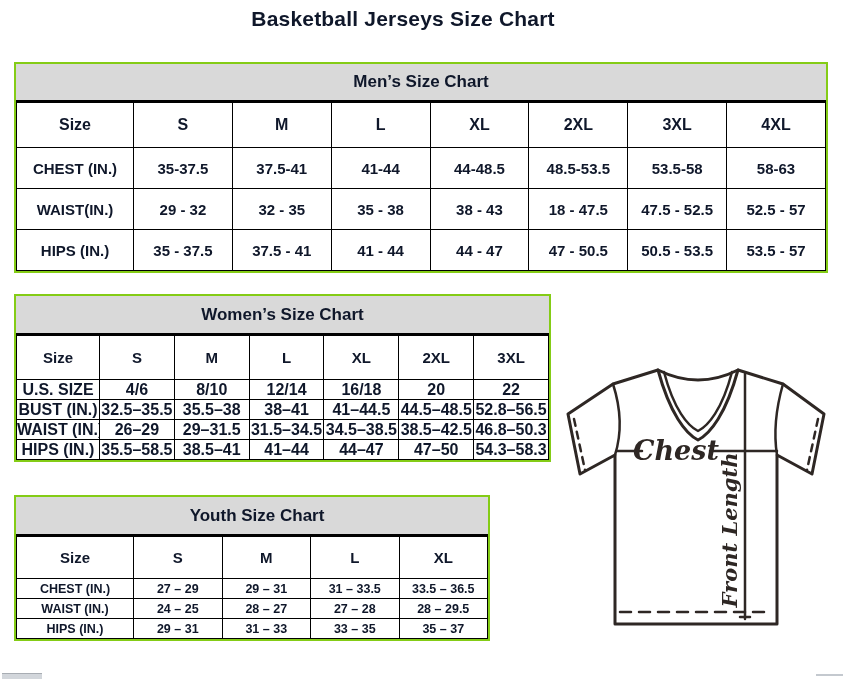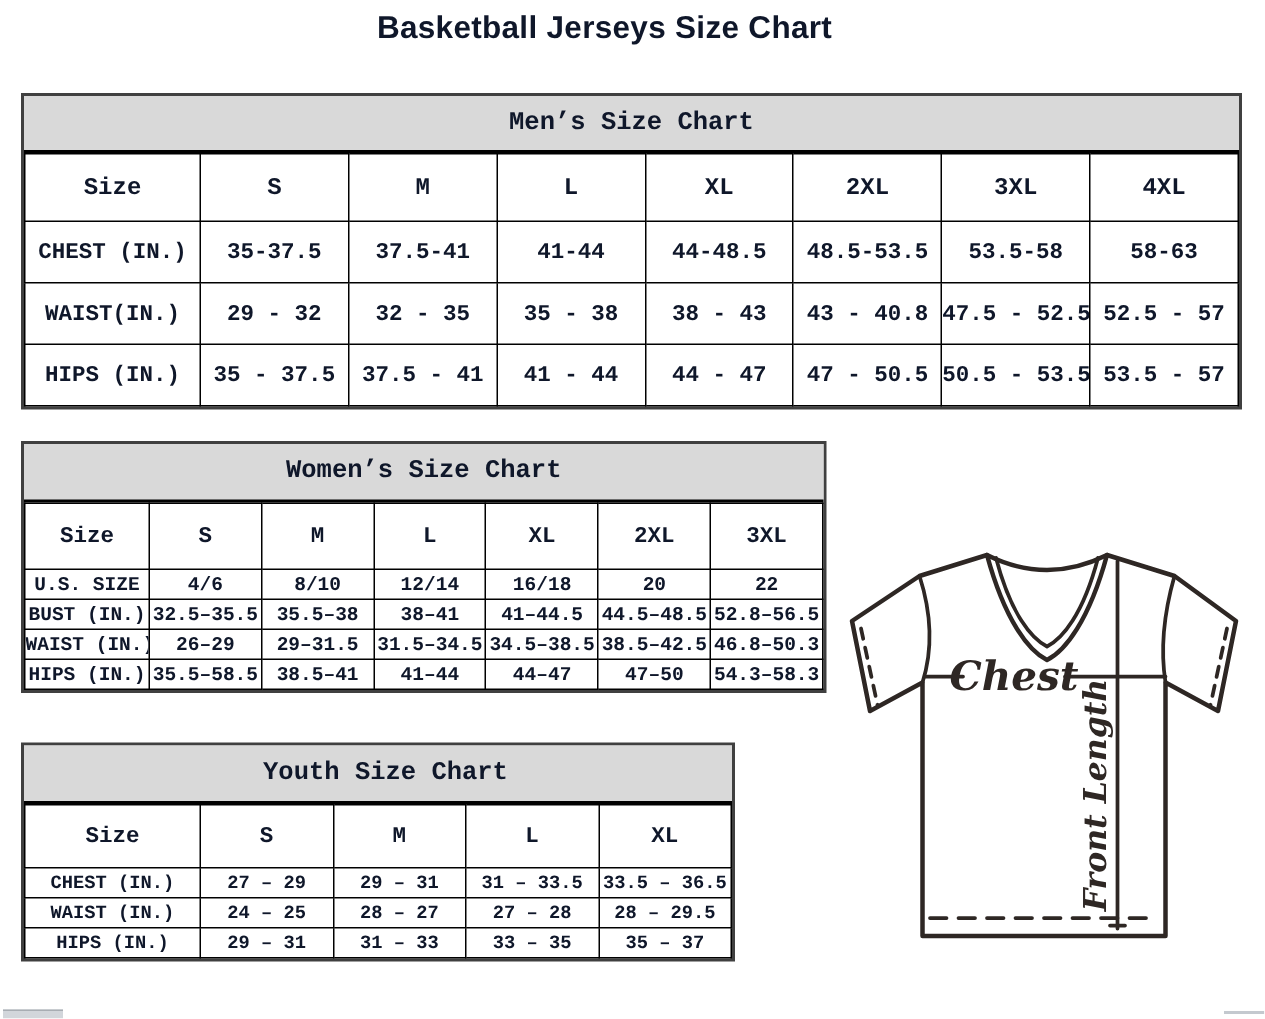"Men’s Size Chart" .chart-box { border: 2px solid #404040 -> 2px solid #84cc16; font-family: Liberation Mono, monospace -> none }
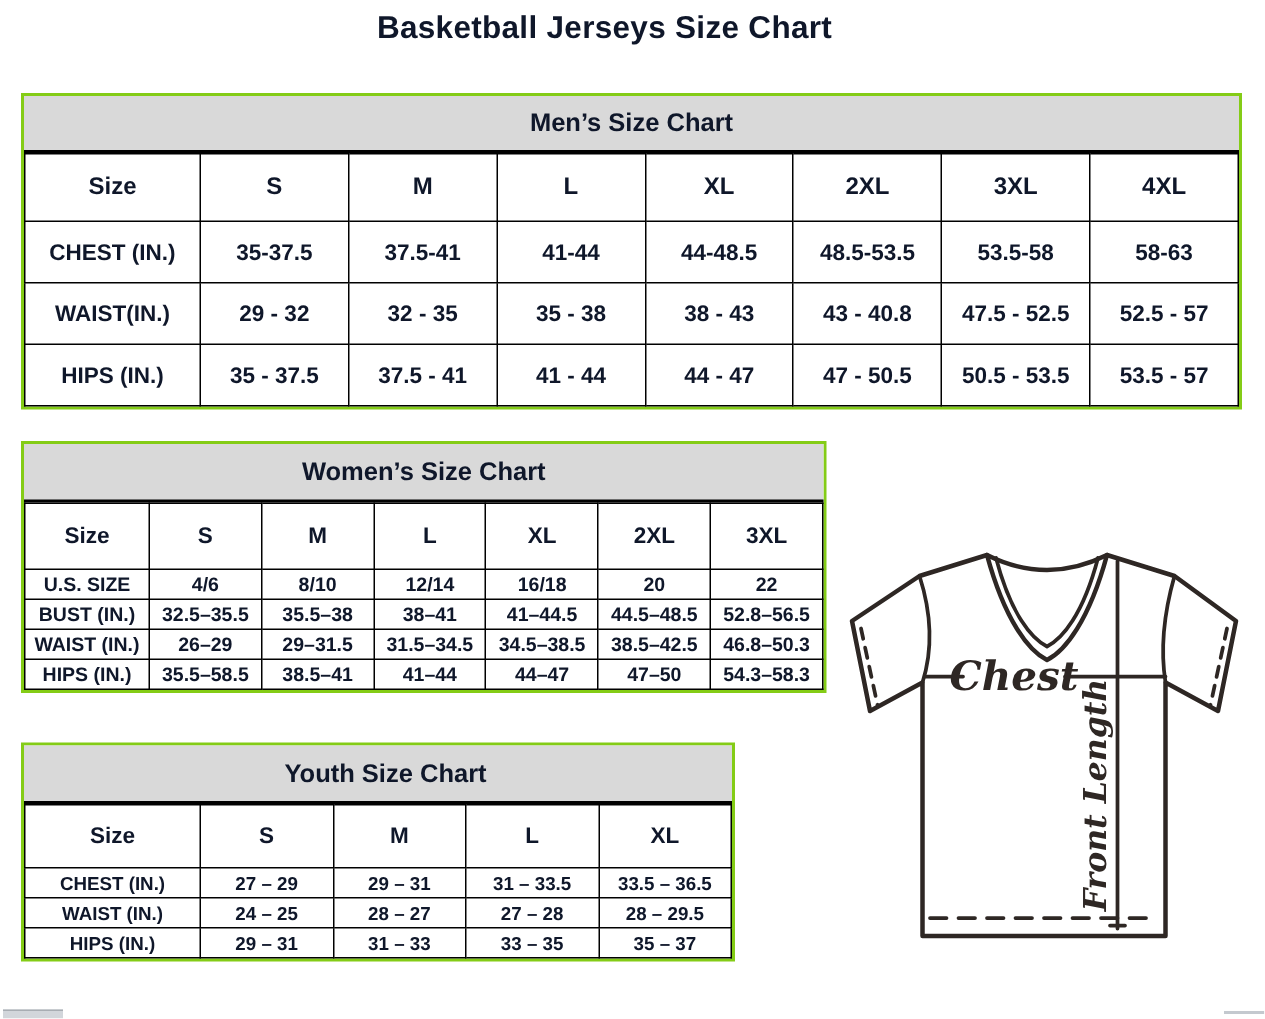"43 - 40.8" td { text: 43 - 40.8 -> 18 - 47.5 }
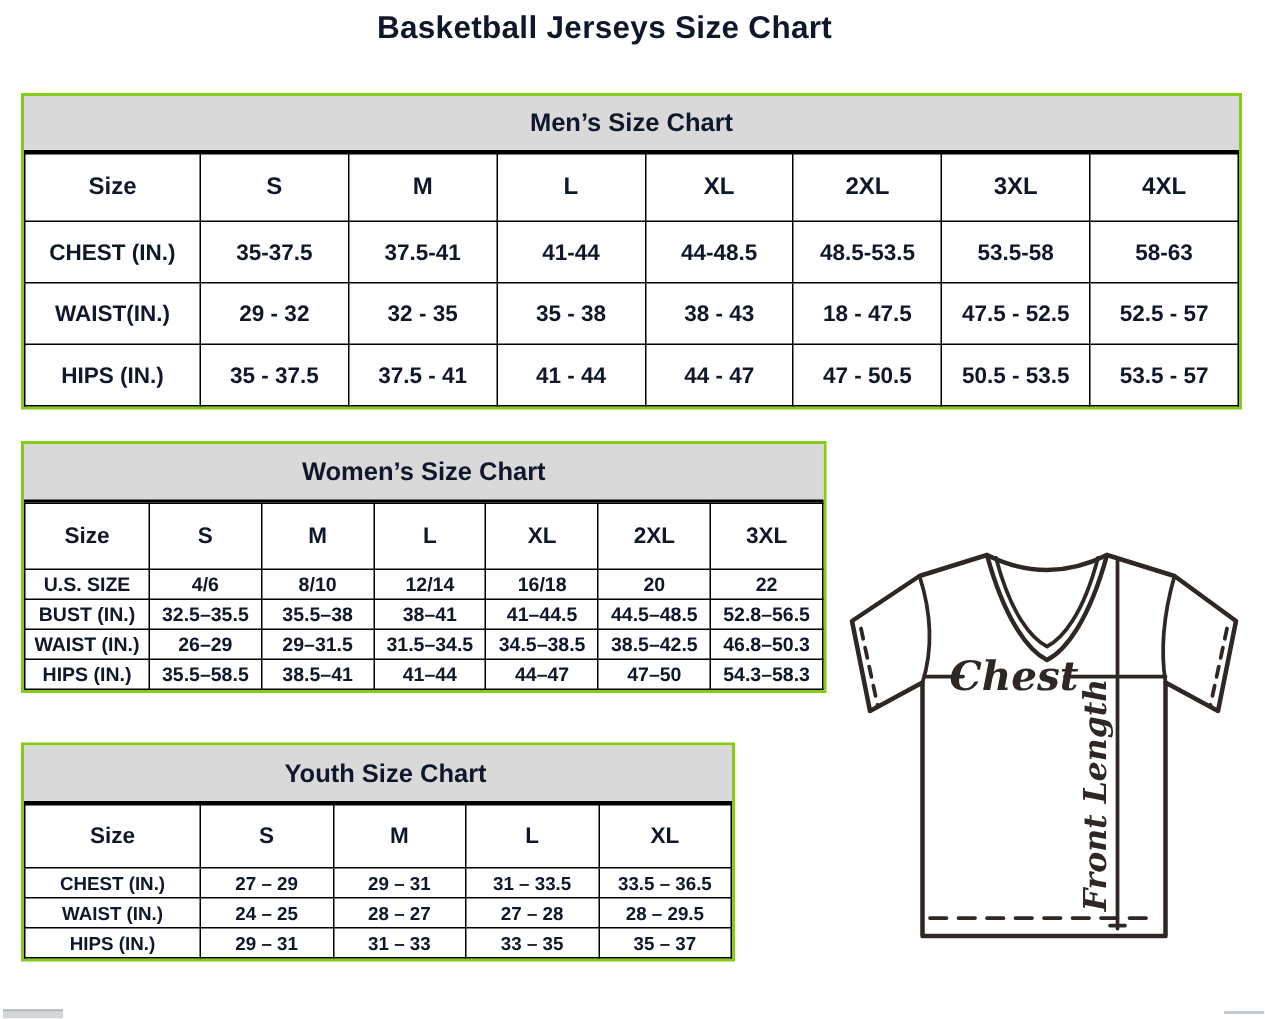"U.S. SIZE" .womens td { font-size: 13px -> 16px }
